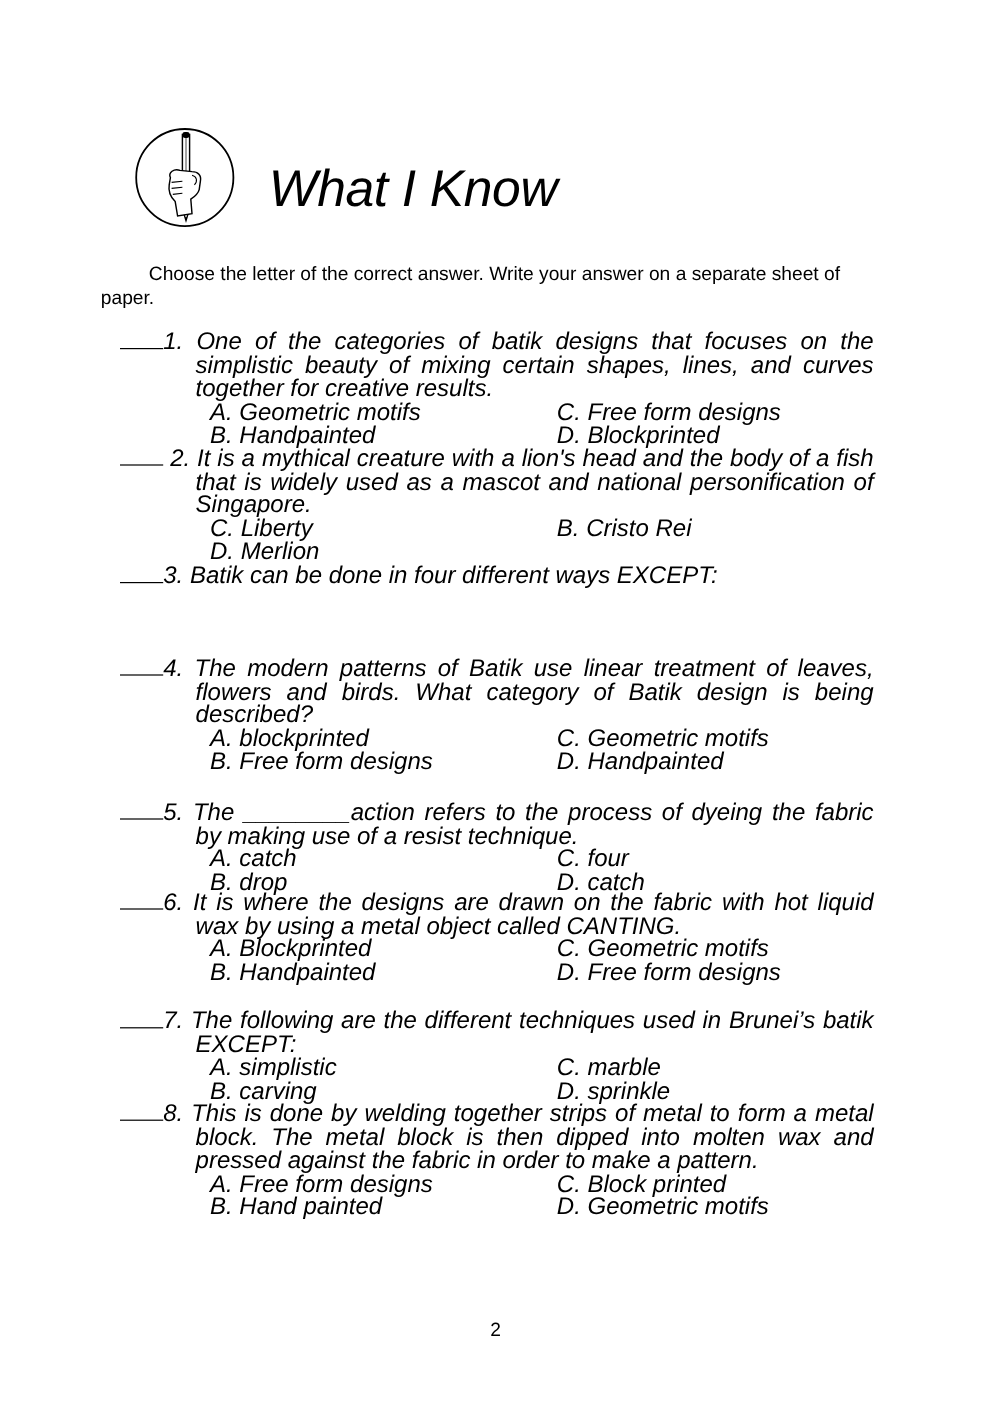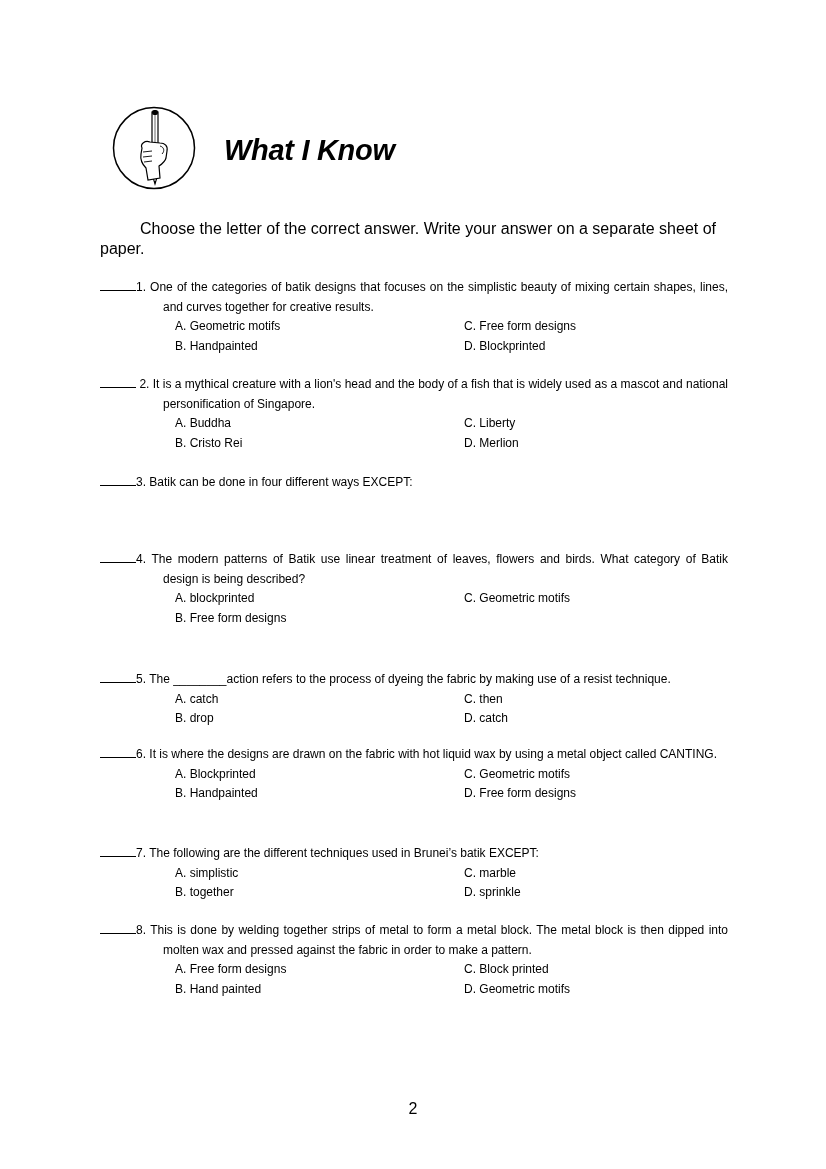"What I Know" .title { font-size: 29px -> 43px; font-weight: bold -> normal }
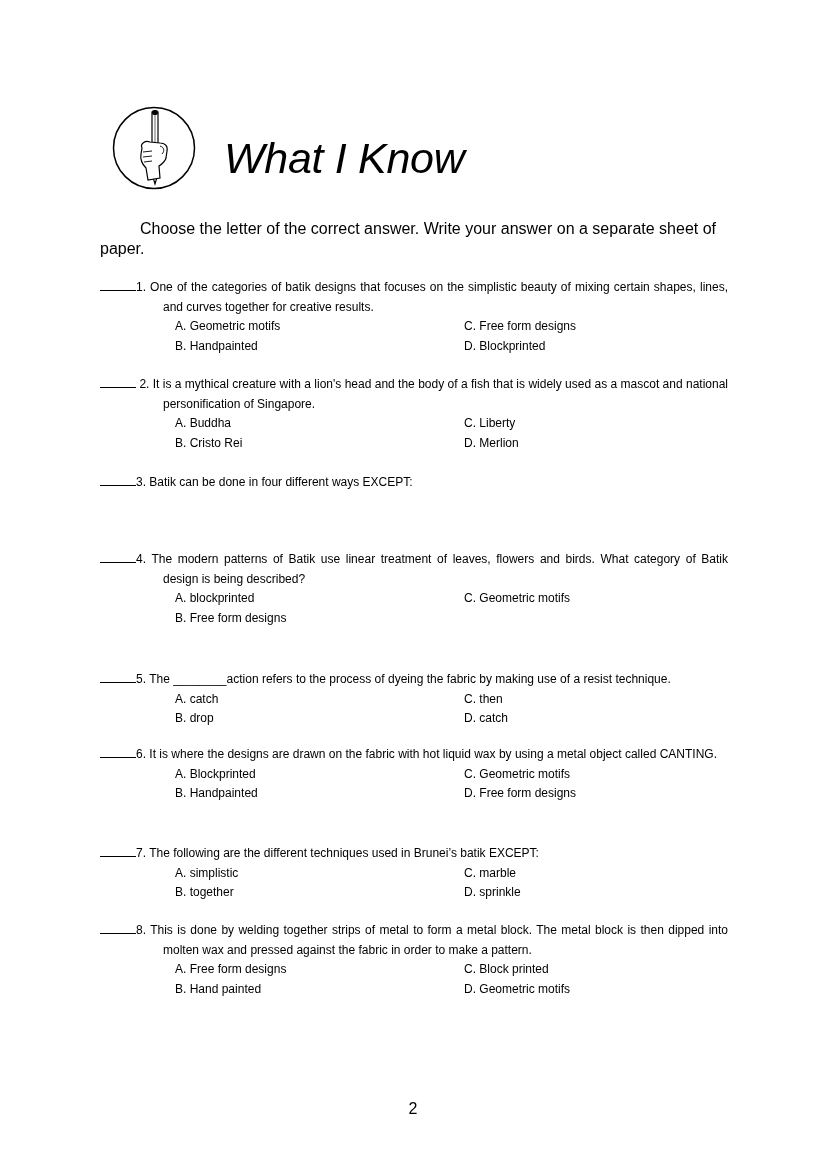"Choose the letter of the" .instructions { left: 100px -> 84px }
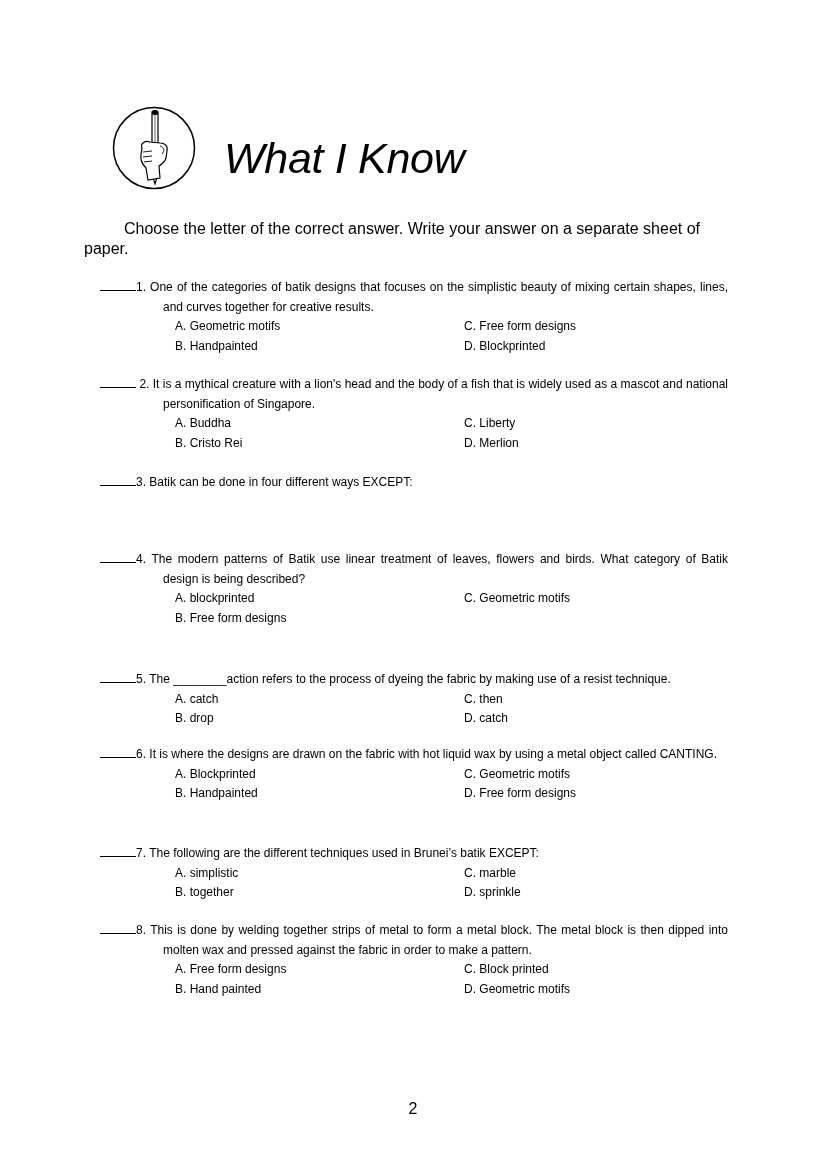"1. One of the categories" .question { font-size: 12px -> 20px; font-style: none -> italic }
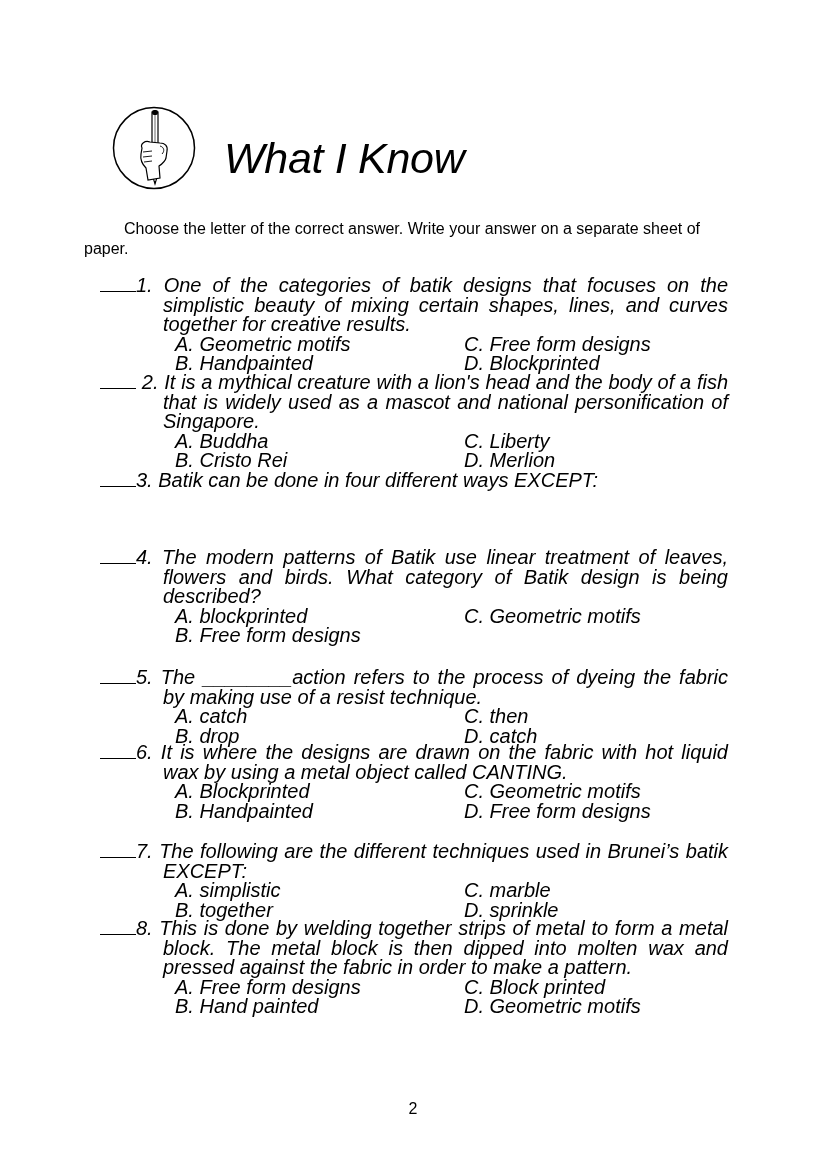"A. Buddha" span.choice { html: <span>A. Buddha</span> -> none }
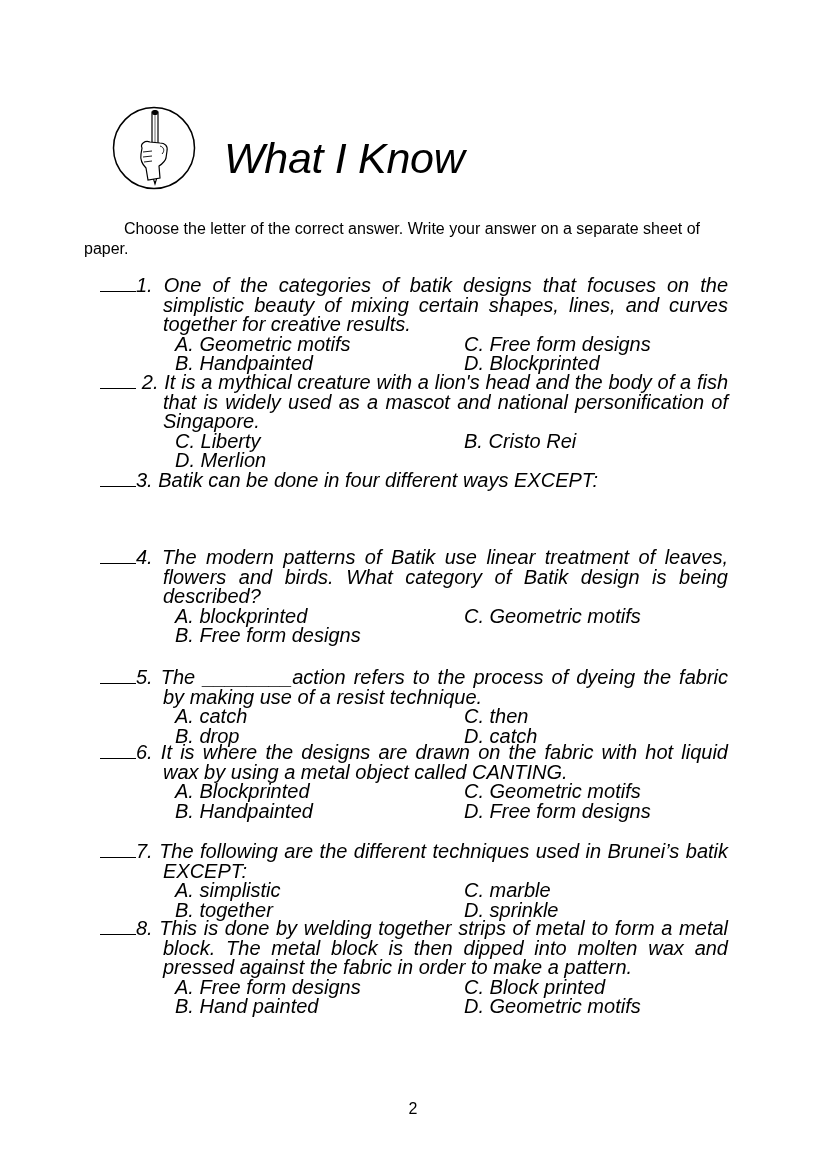"D. Handpainted" span.choice { html: none -> <span>D. Handpainted</span> }
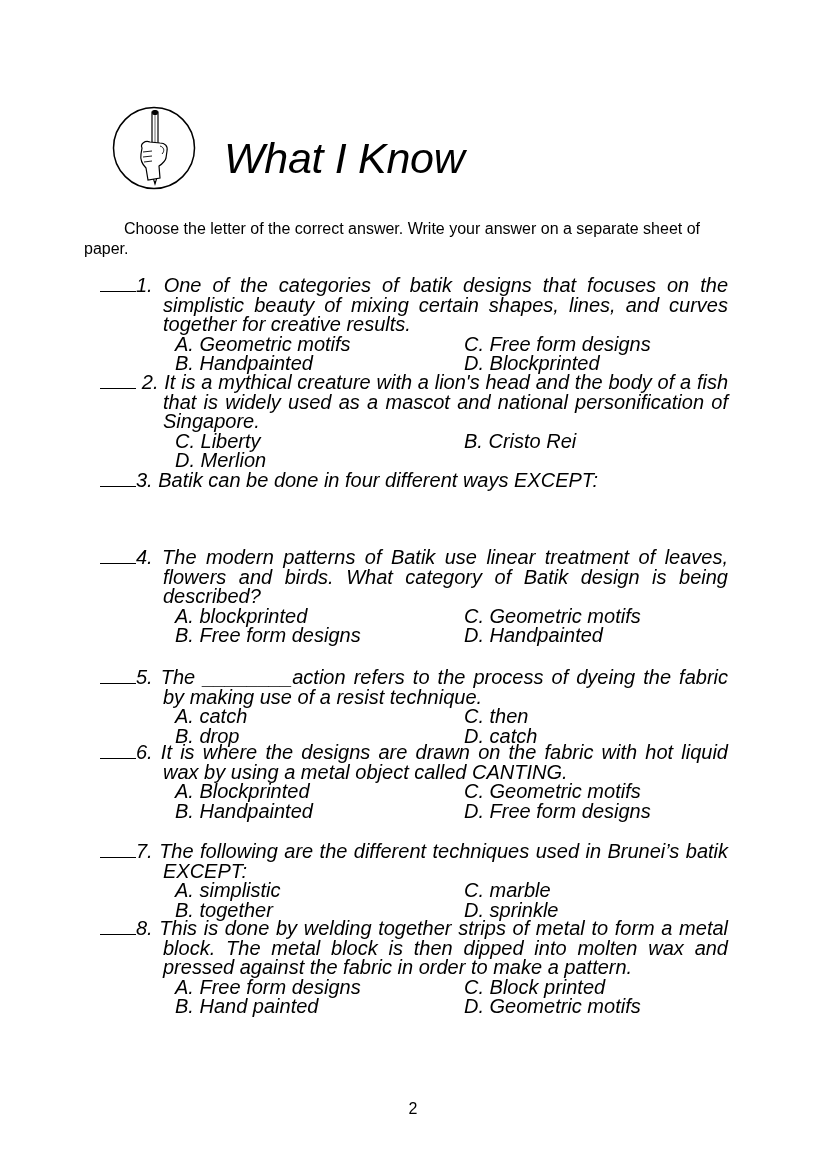"C. then" span.choice { text: then -> four }
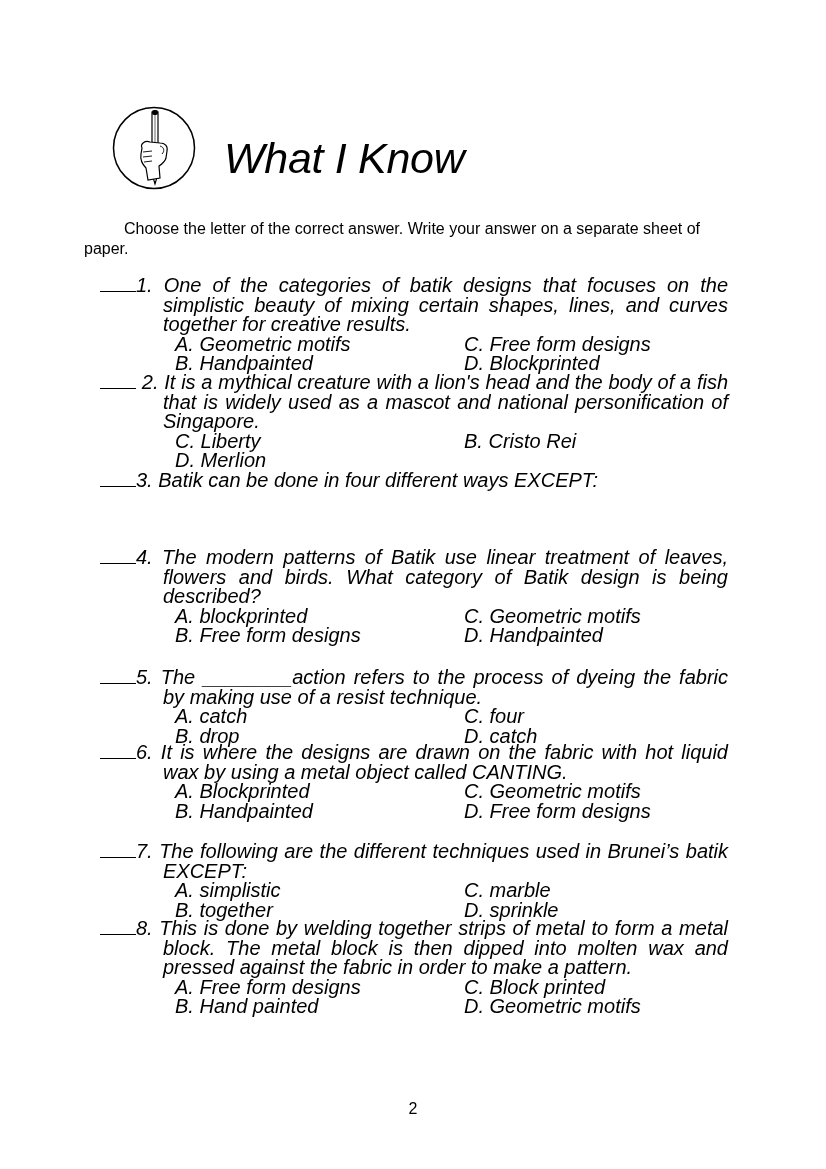"B. together" span.choice { text: together -> carving }
